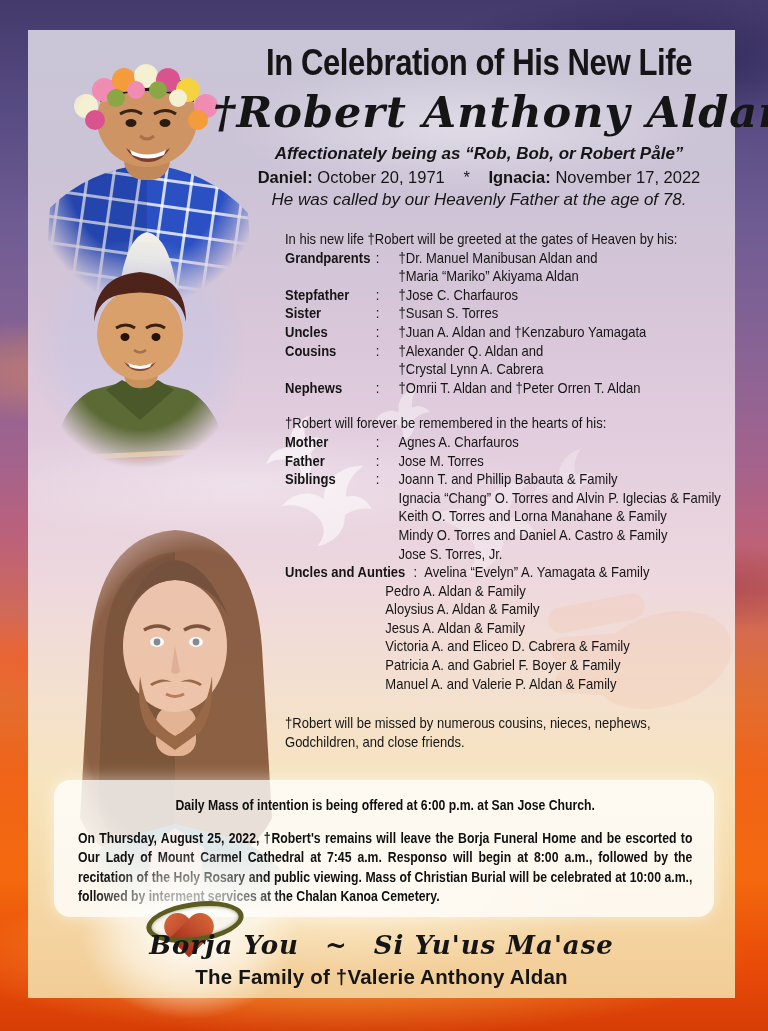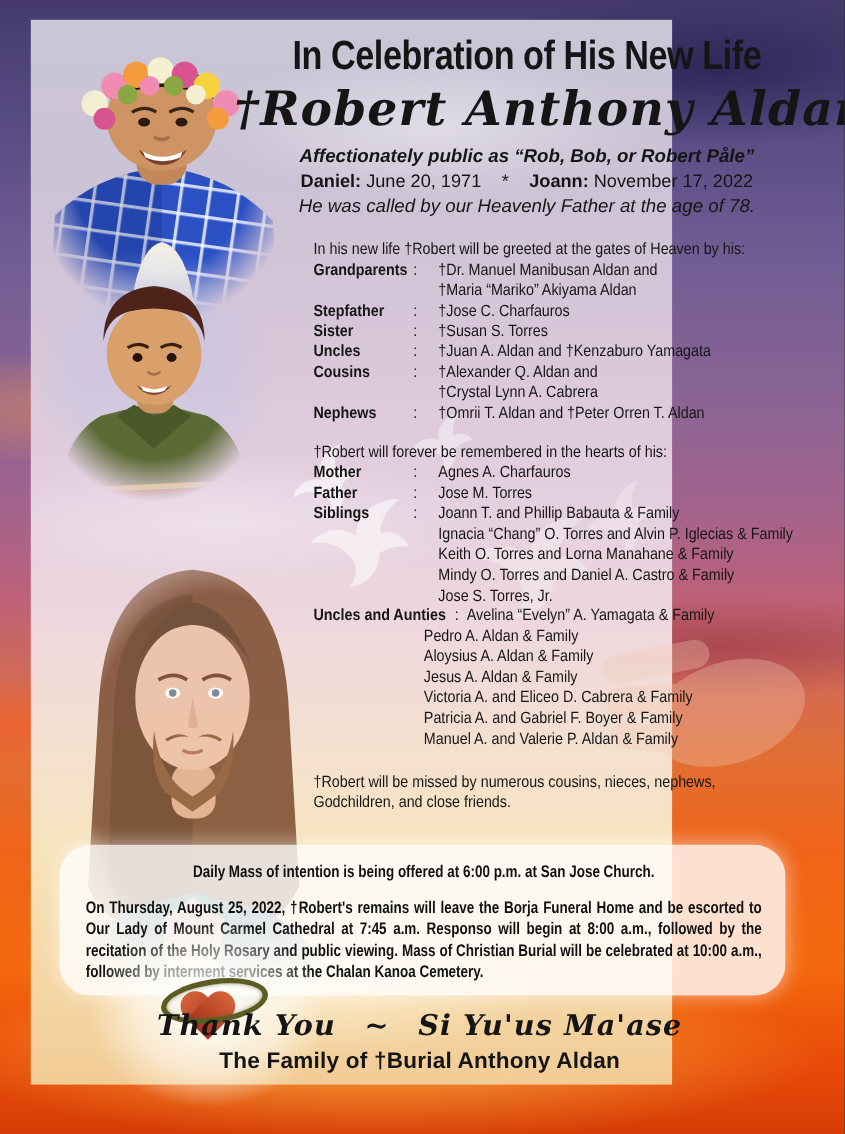"In Celebration of His New" .inner { top: 18px -> 30px; width: 583px -> 707px }
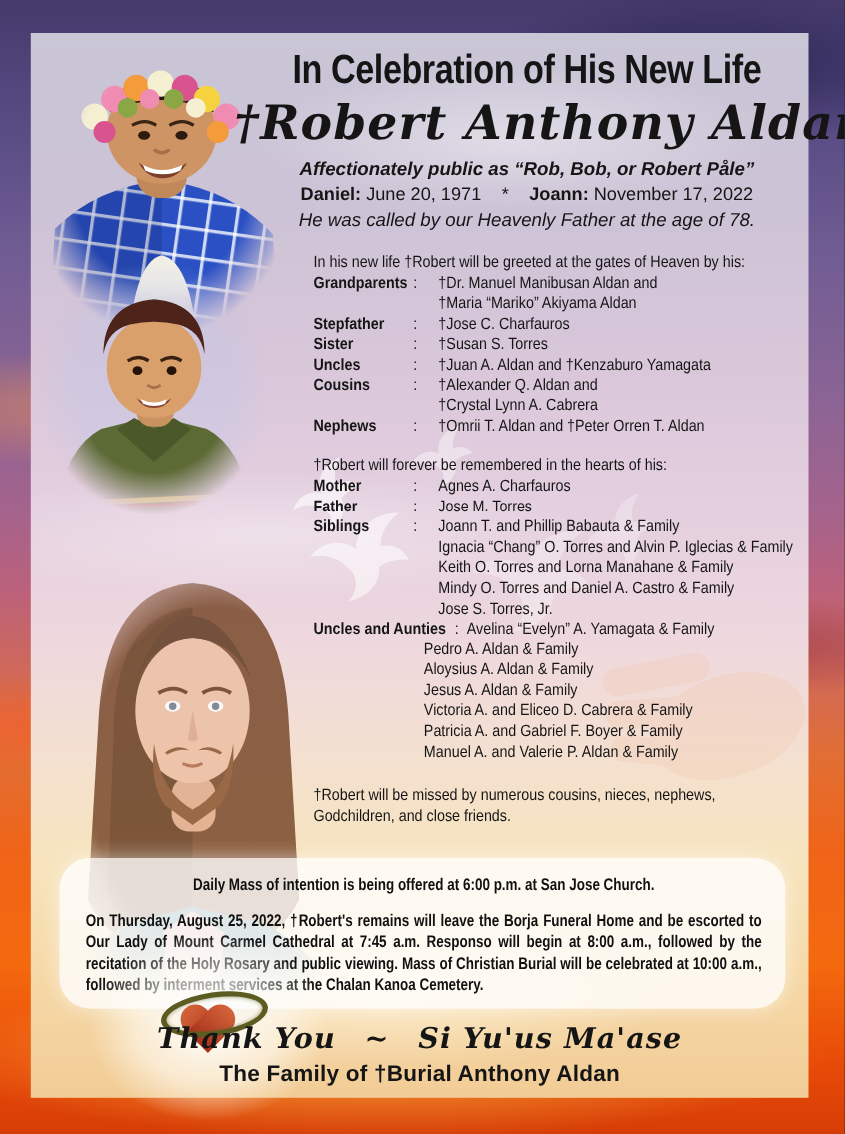"Affectionately public as “Rob, Bob," div.knownas { text: public -> being }
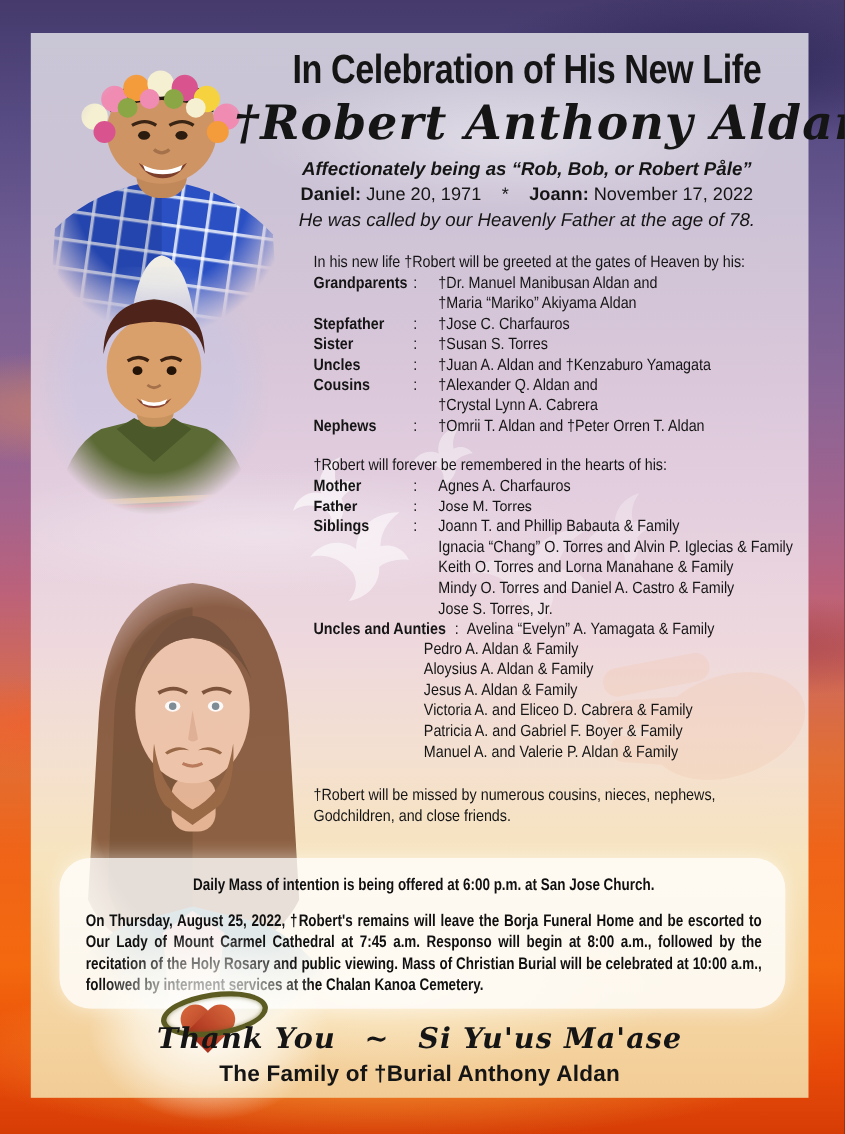"June 20, 1971" span { text: June -> October }
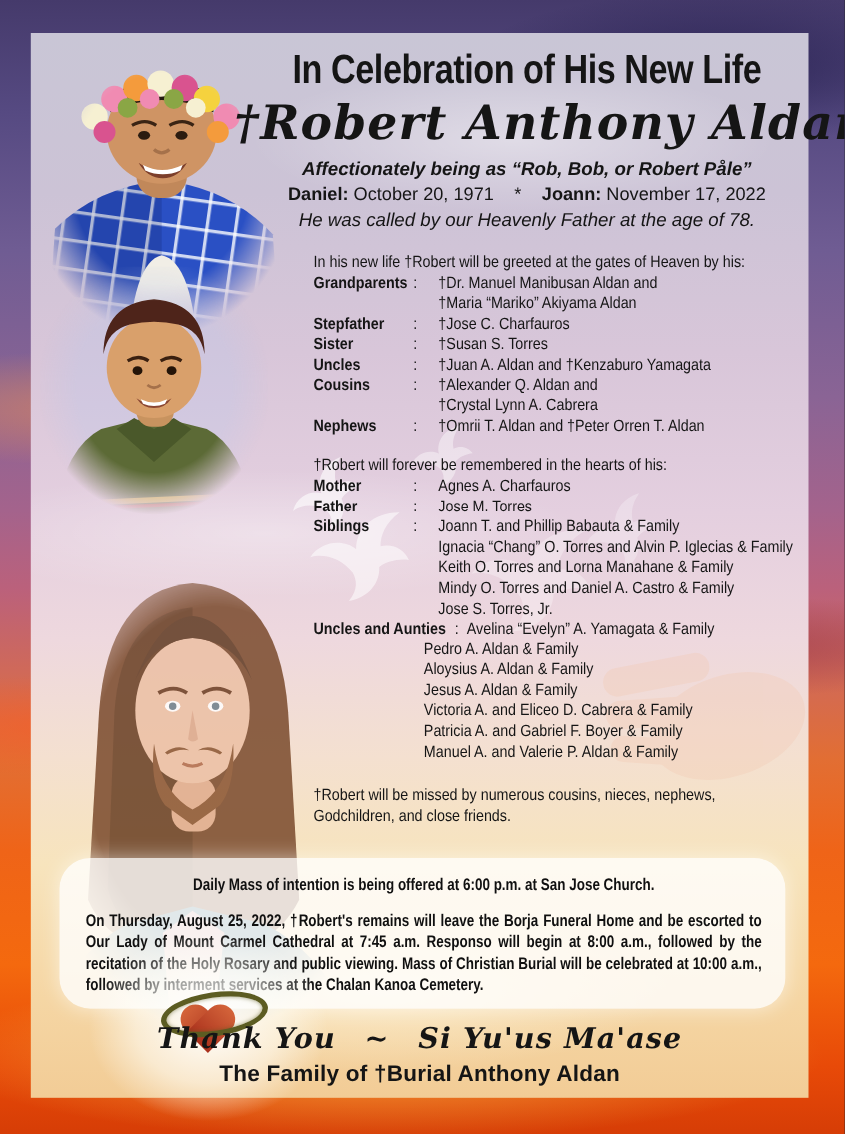"Joann:" b { text: Joann -> Ignacia }
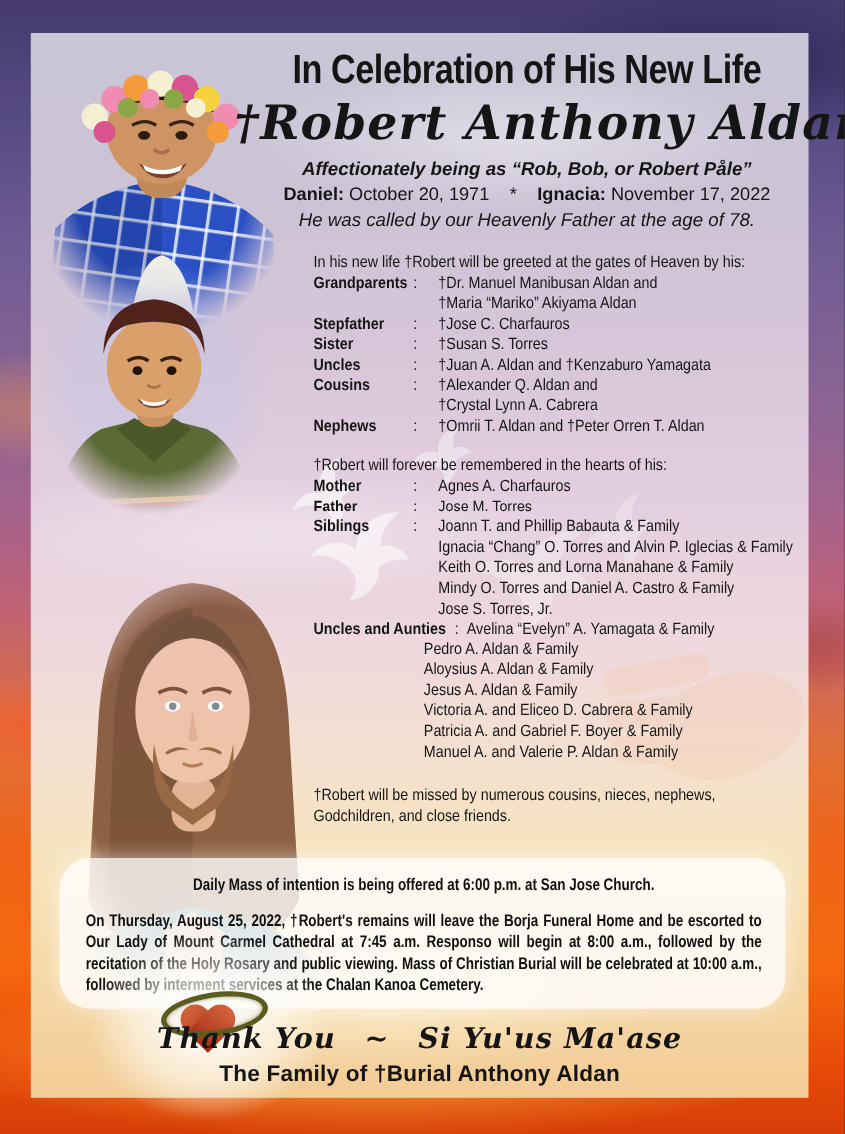"Daily Mass of intention is" .annc { border-radius: 28px -> 16px }
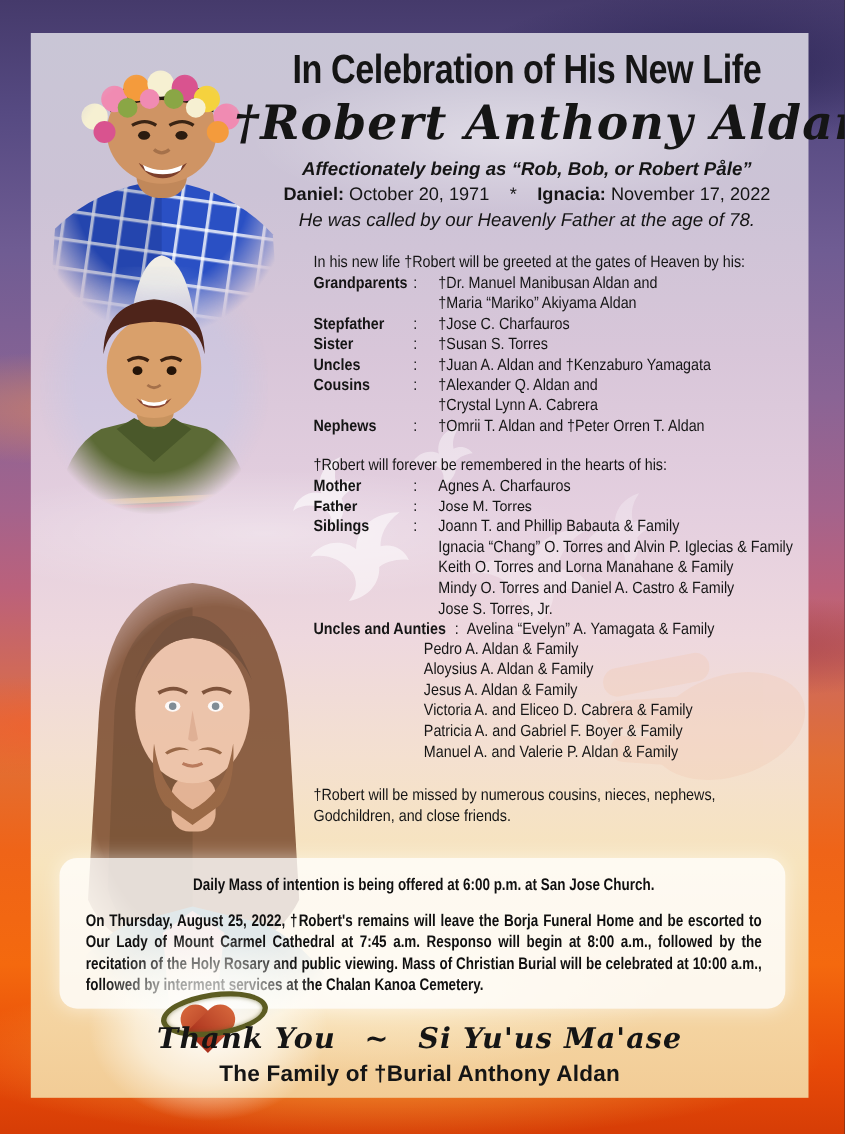"Thank You" span { text: Thank -> Borja }
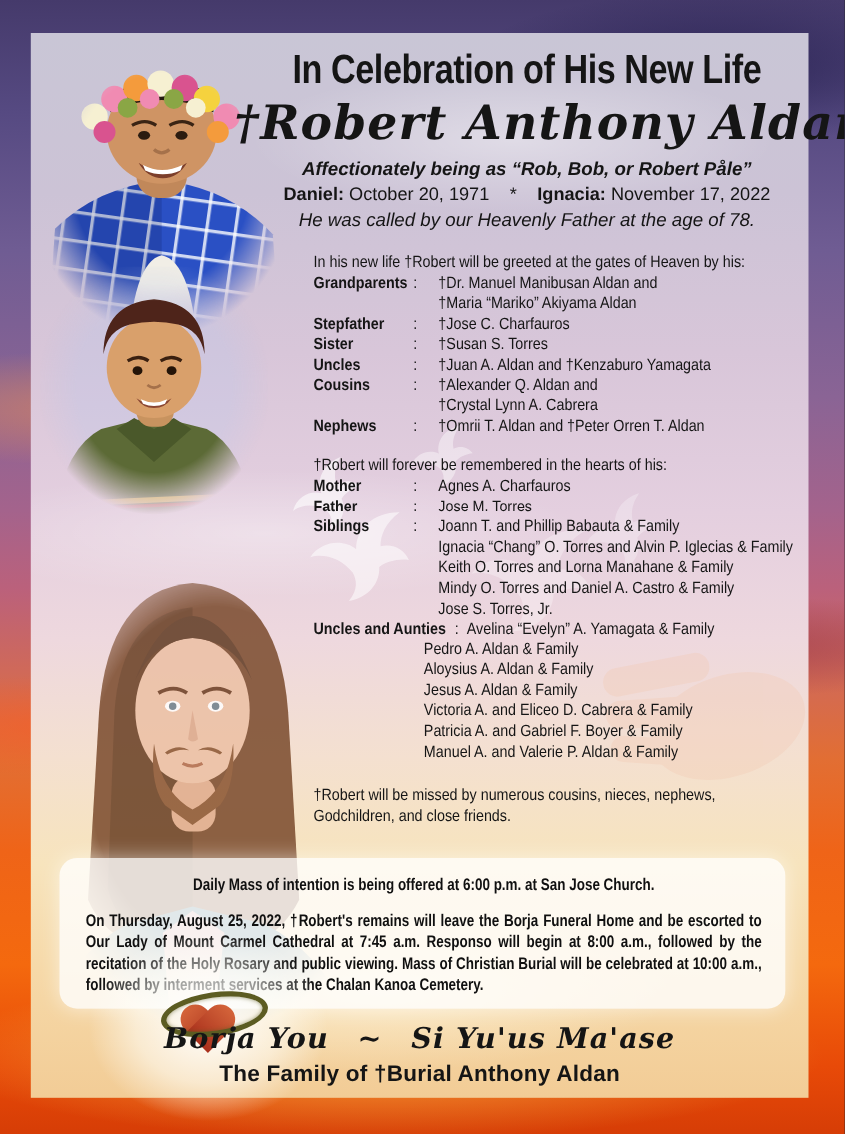"The Family of †Burial Anthony" div.family { text: Burial -> Valerie }
